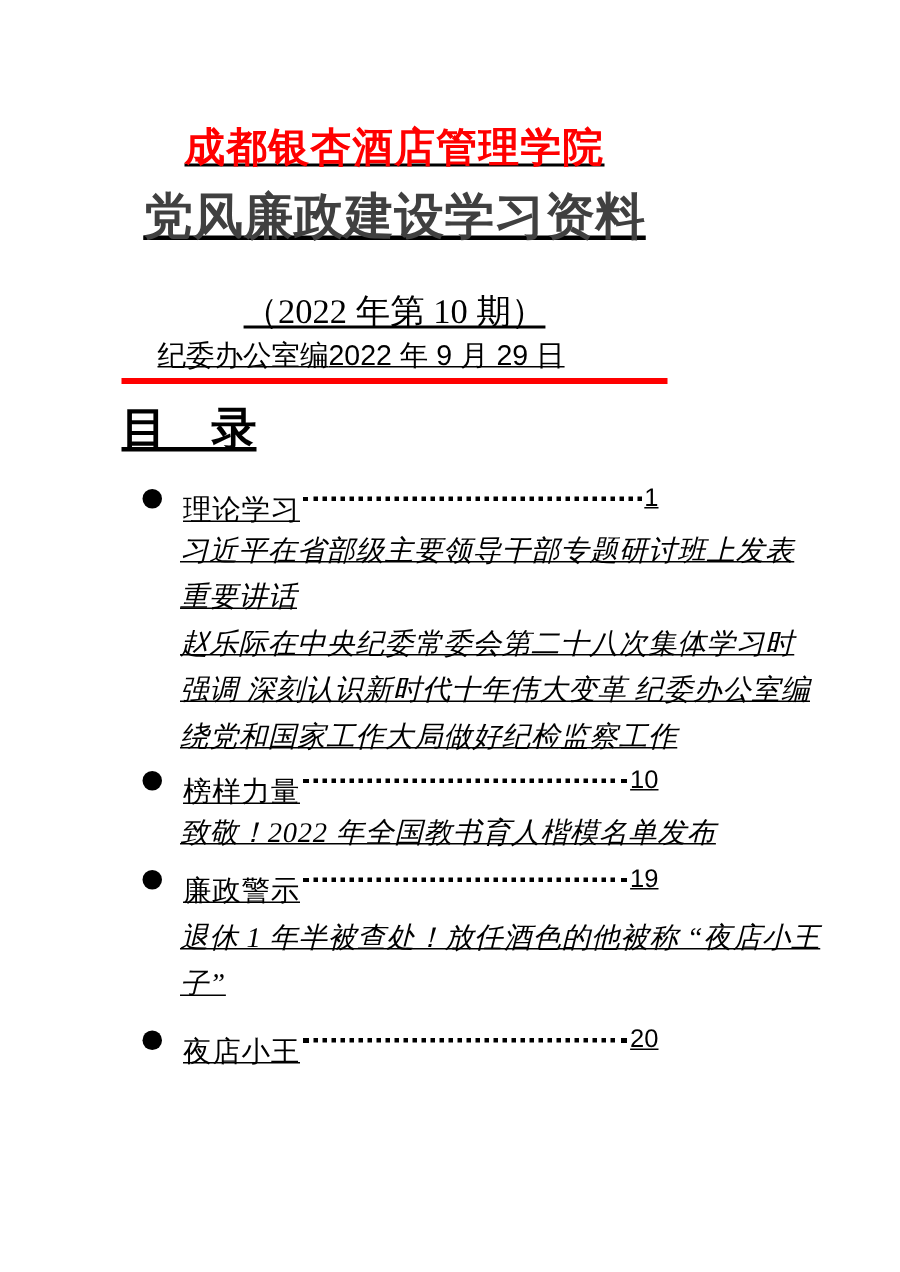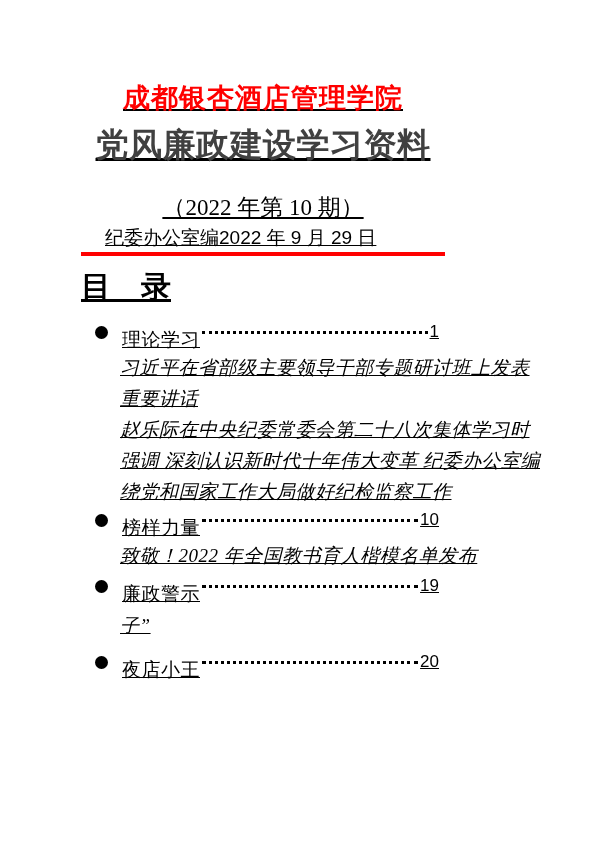"退休 1 年半被查处！放任酒色的他被称 “夜店小王" div.toc-line { html: none -> <div>退休 1 年半被查处！放任酒色的他被称 “夜店小王</div> }
